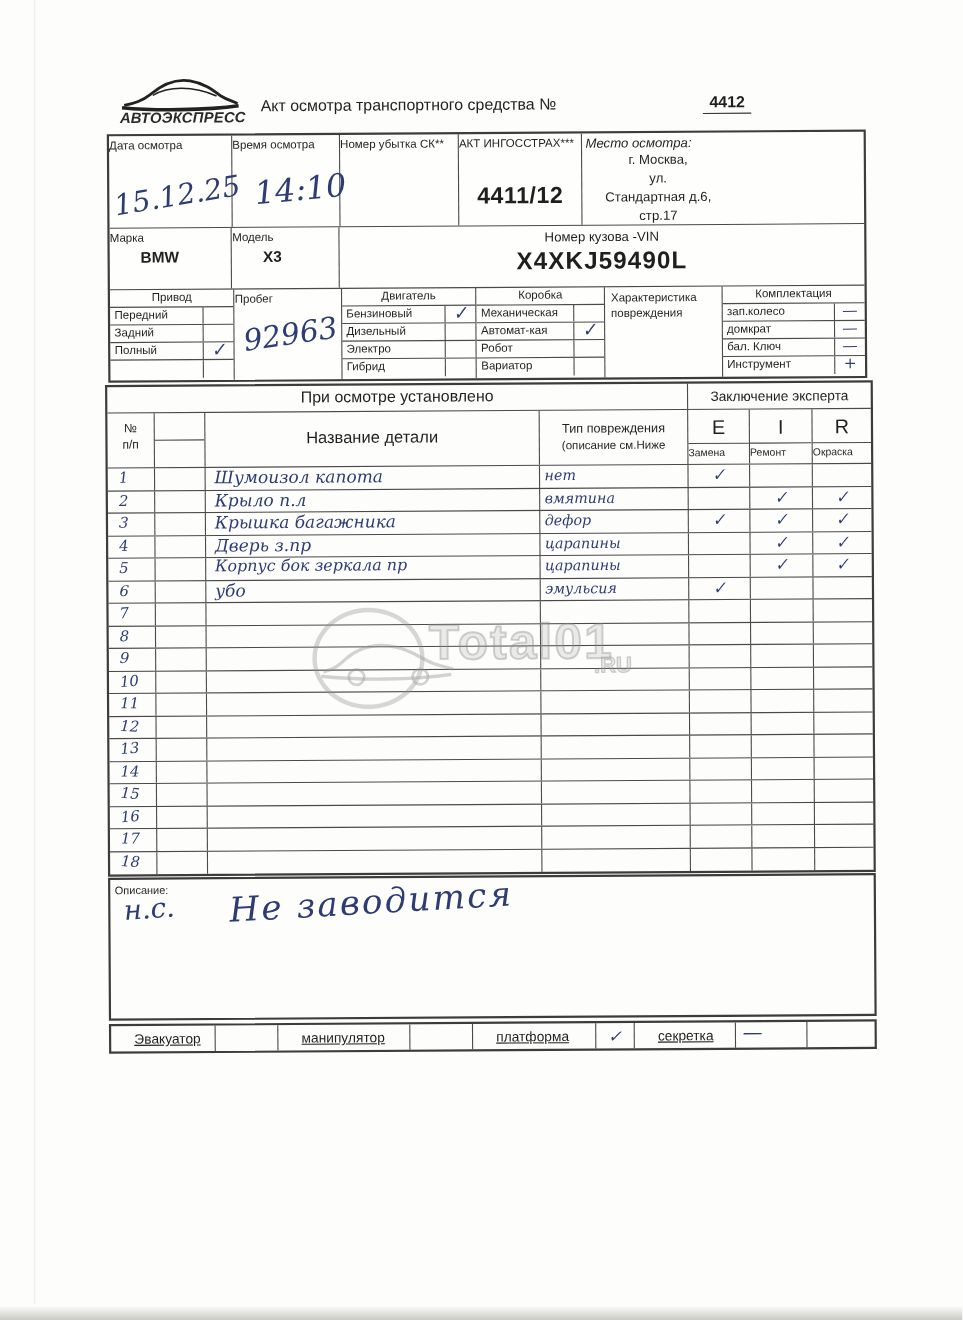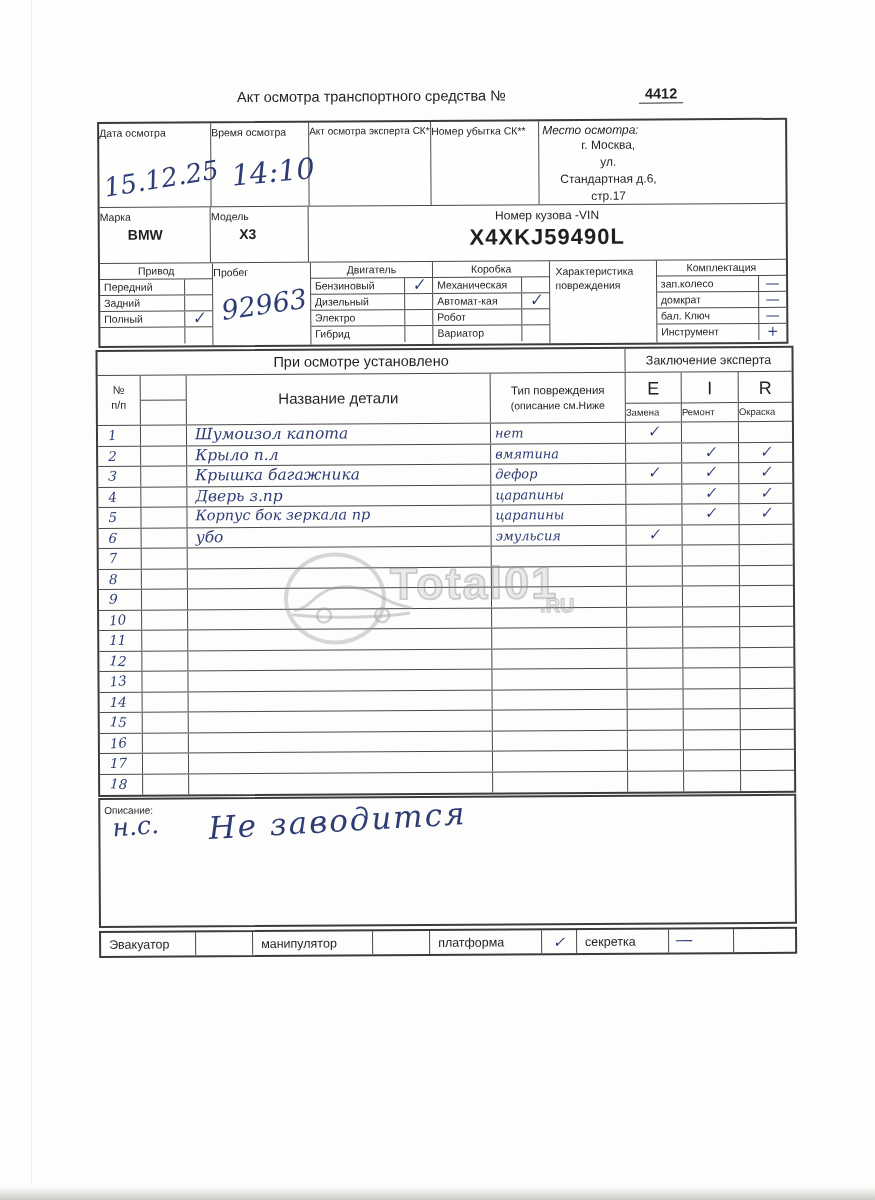"АВТОЭКСПРЕСС" div.logo { html: none -> <div> <svg> <path></path> <path></path> <path></path> </svg> <div>АВТОЭКСПРЕСС</div> </div> }
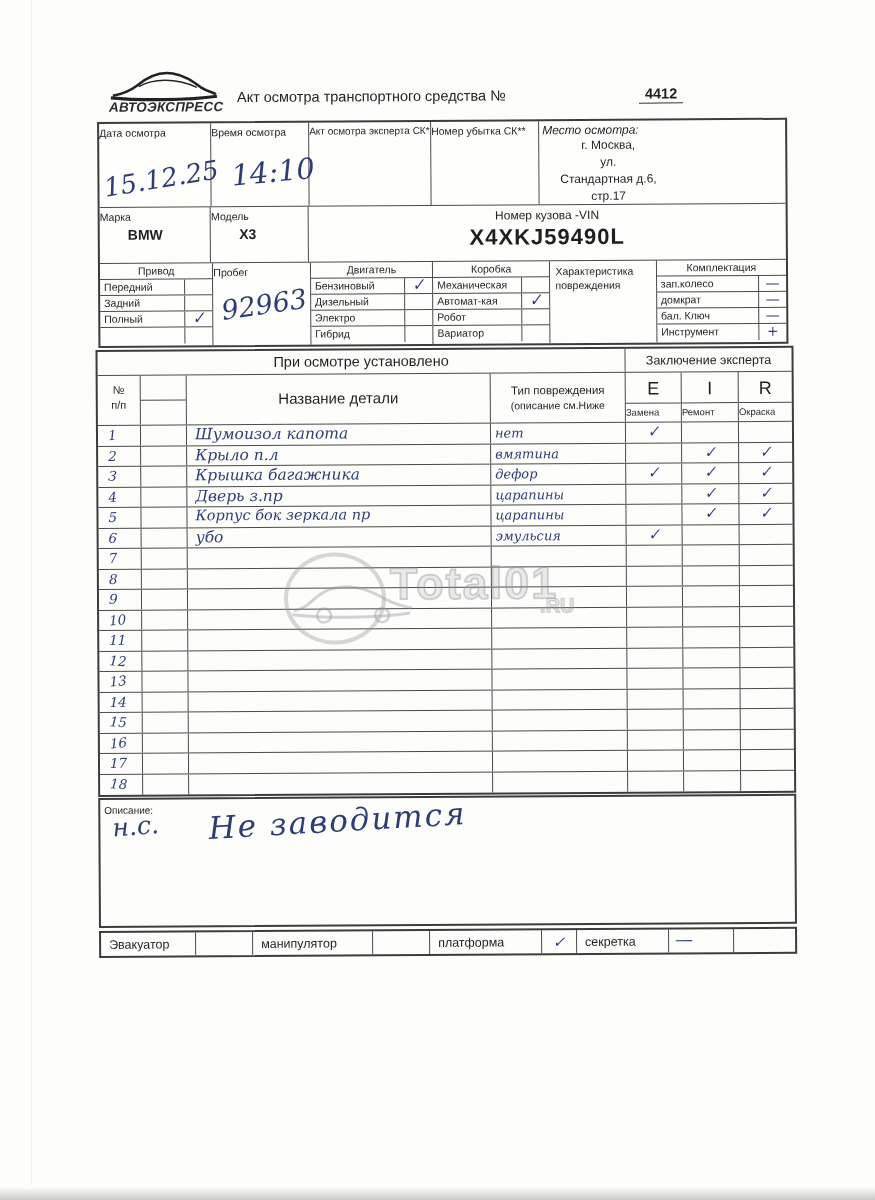"Акт осмотра эксперта СК*" div.cell { html: <div> <span>Акт осмотра эксперта СК*</span> </div> -> none }
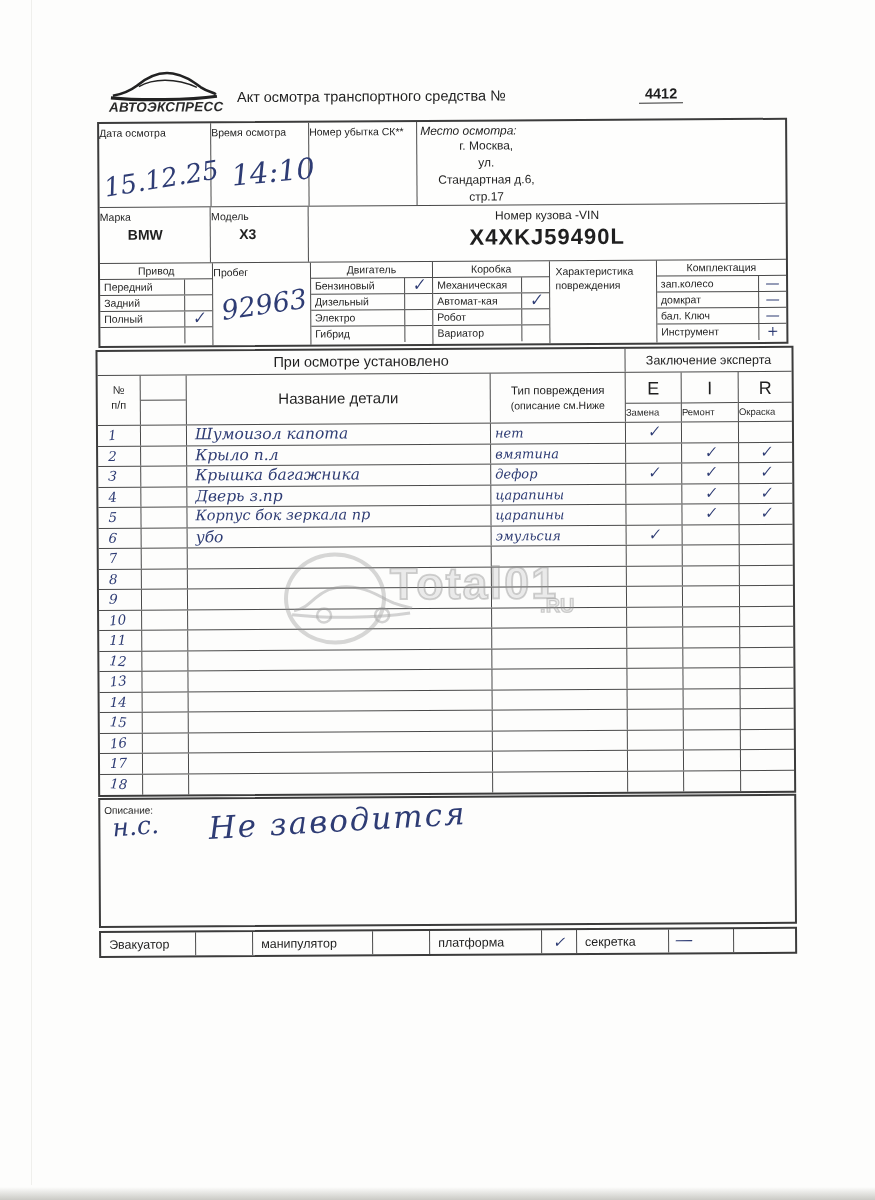"АКТ ИНГОССТРАХ***" div.cell { html: none -> <div> <span>АКТ ИНГОССТРАХ***</span> <span>4411/12</span> </div> }
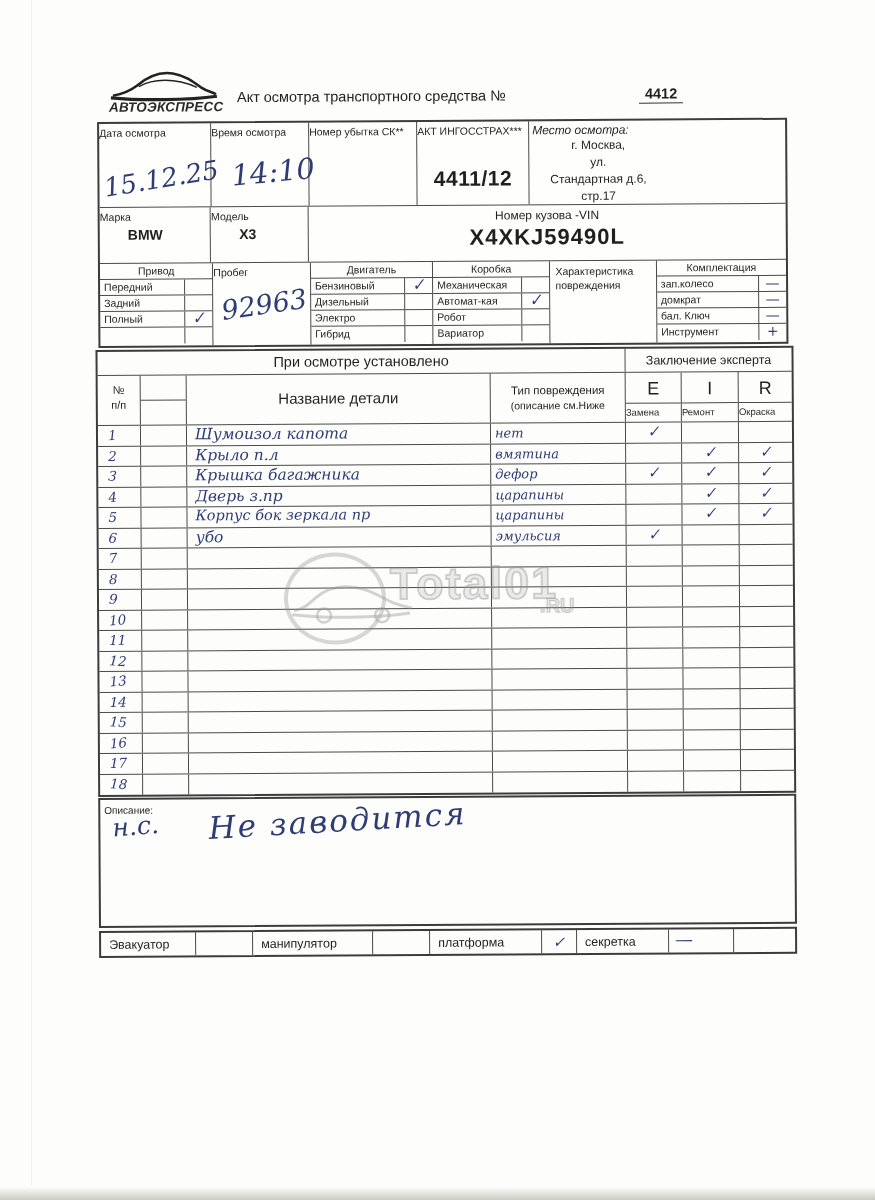"Эвакуатор" .f-cell { padding-left: 8px -> 21px; text-decoration: none -> underline }
